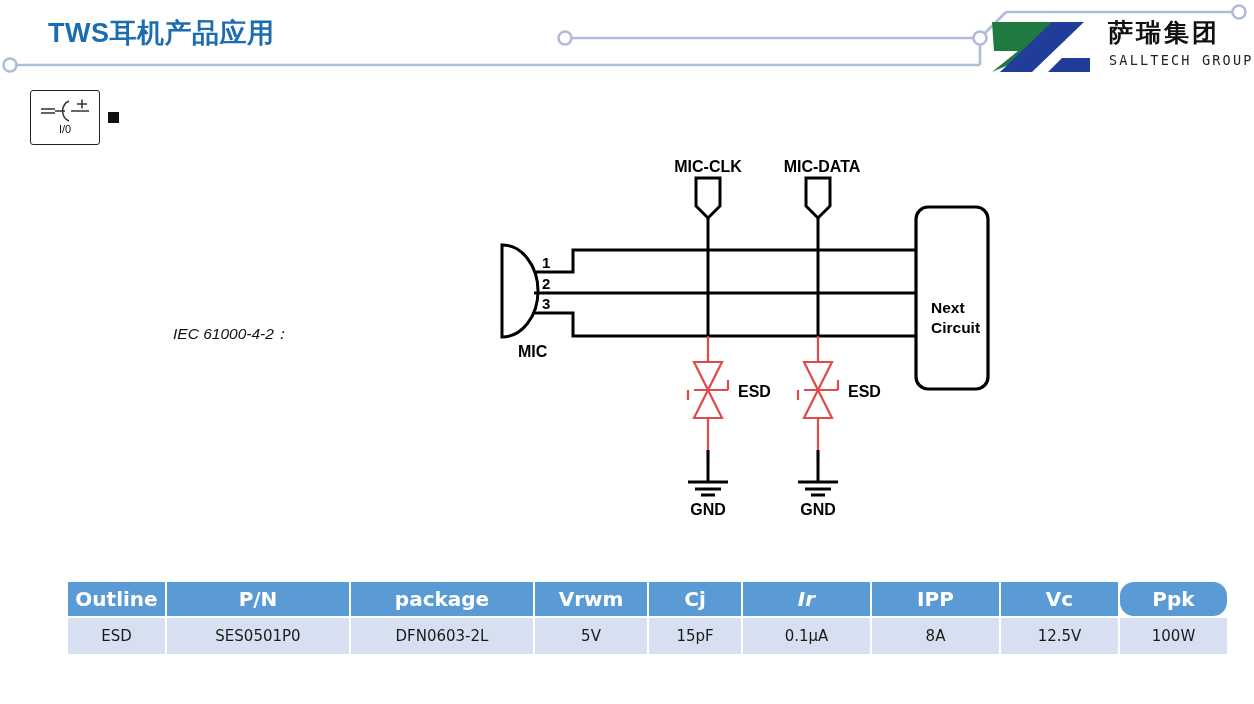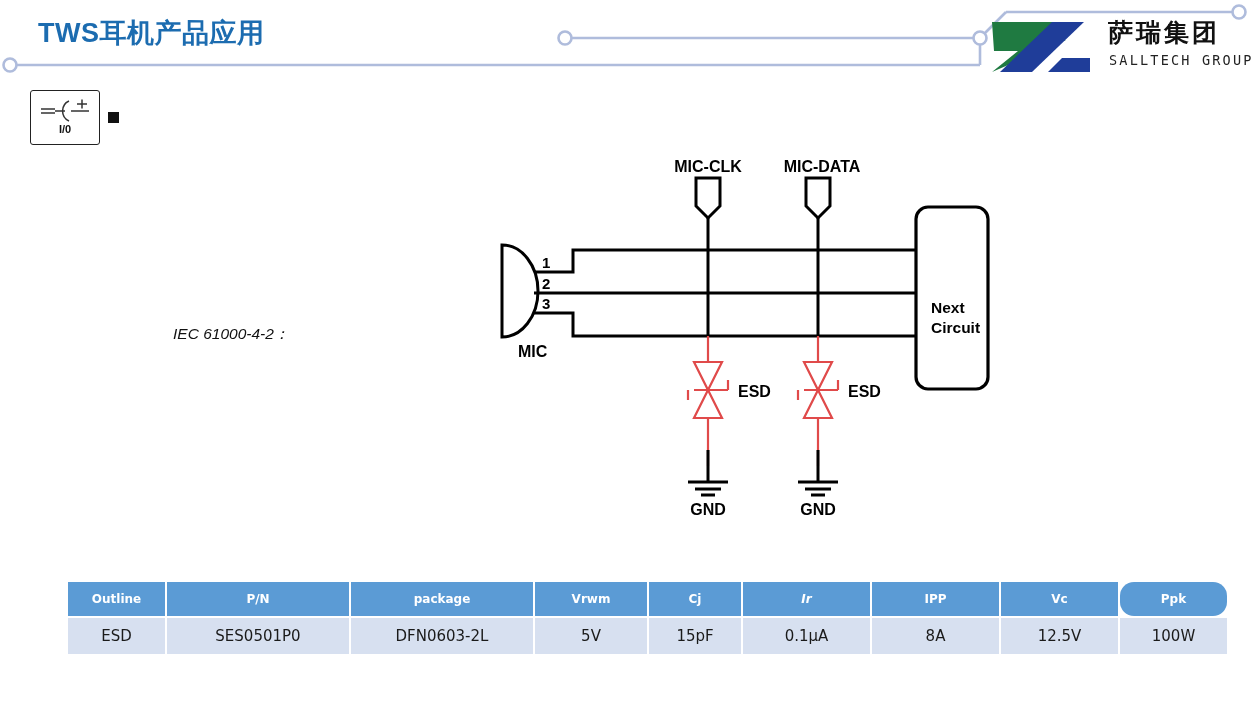"TWS耳机产品应用" .title { left: 38px -> 48px }
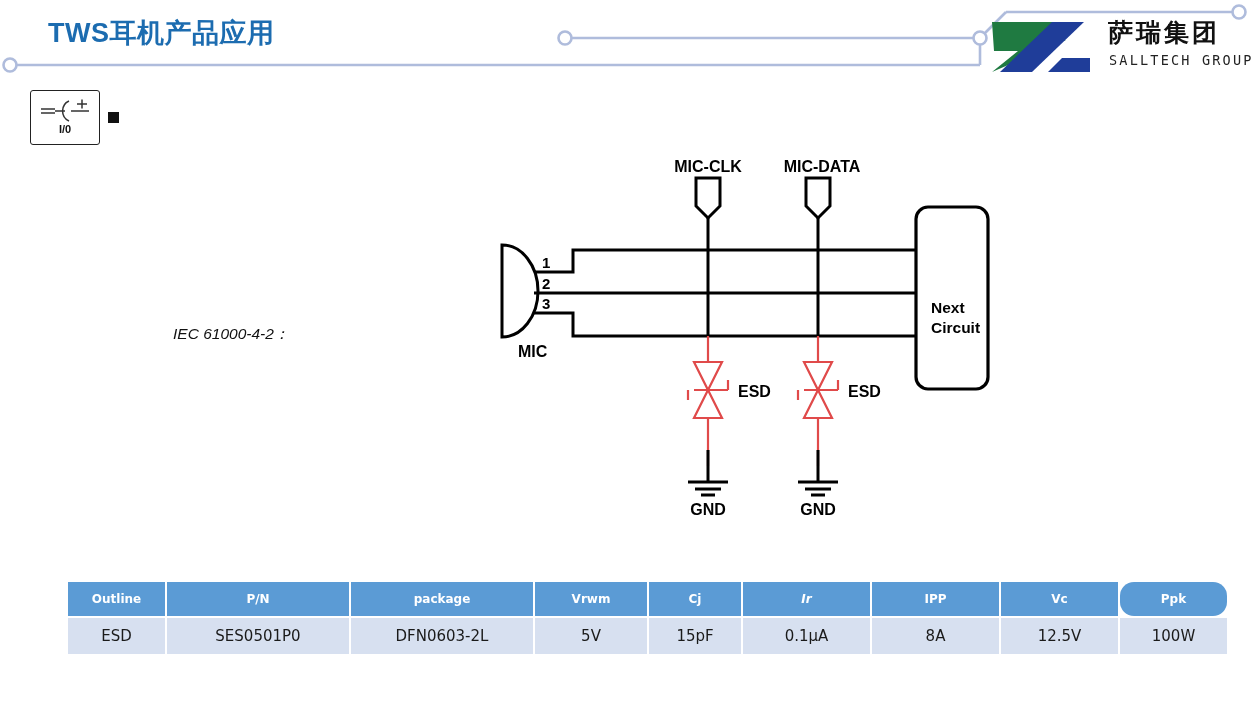"I/0" .io-badge .io-label { font-weight: bold -> normal }
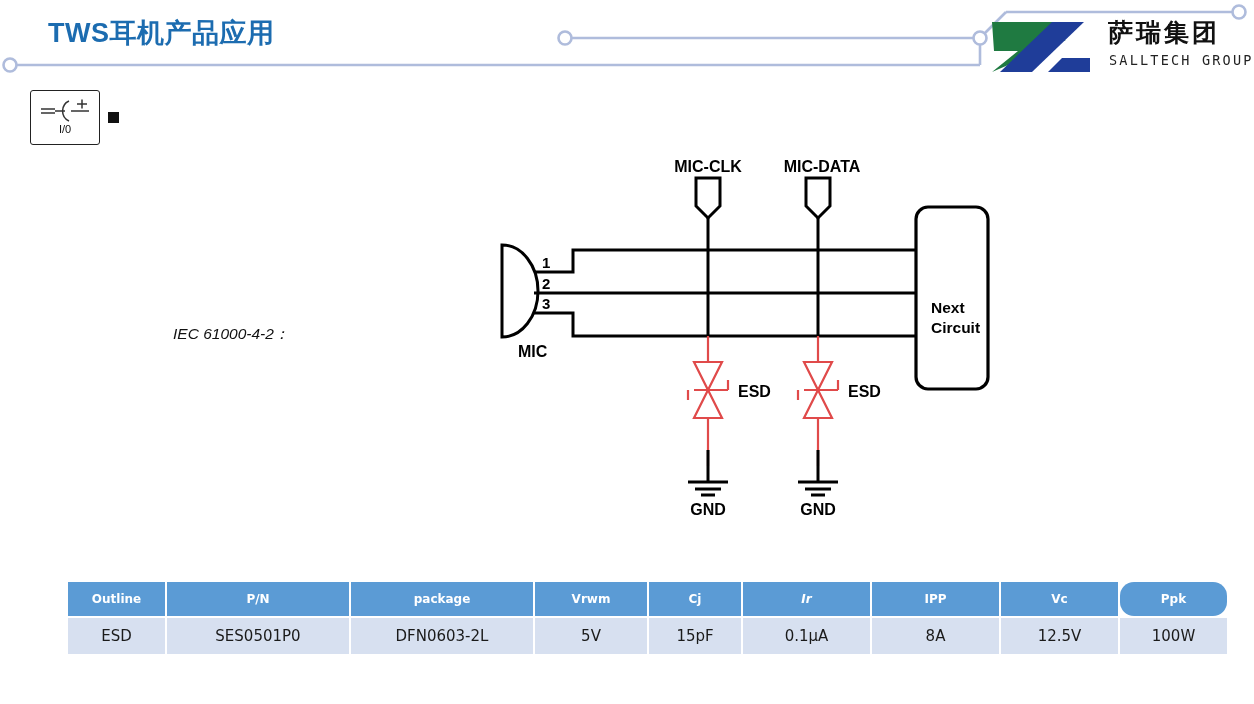"Outline" .spec-table th { font-size: 12px -> 20px }
